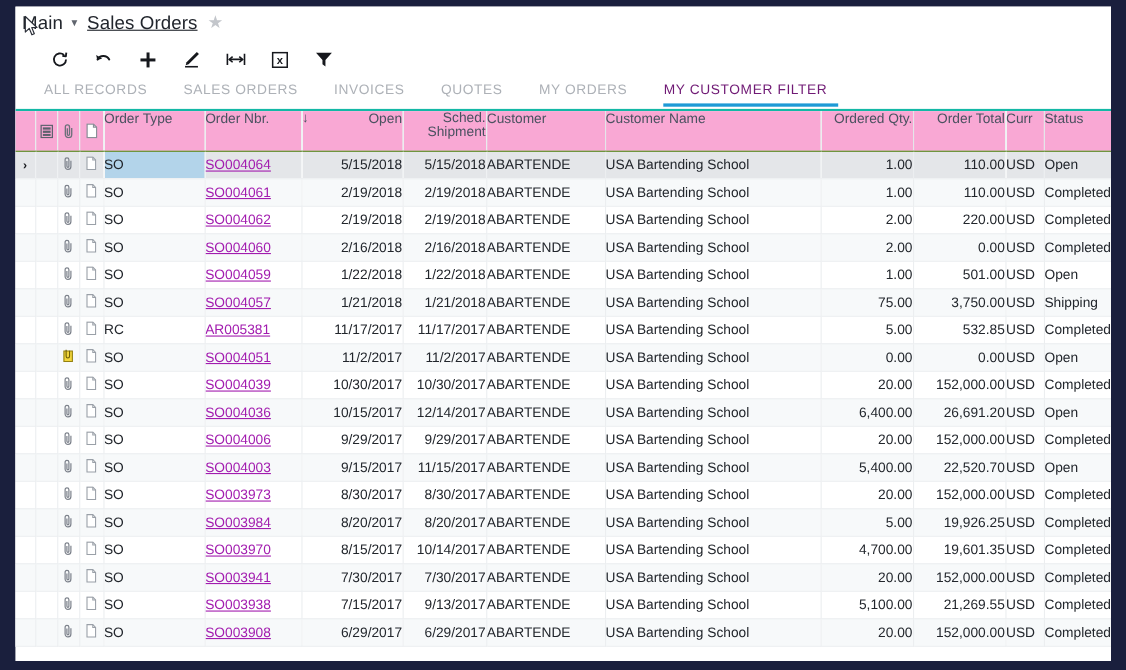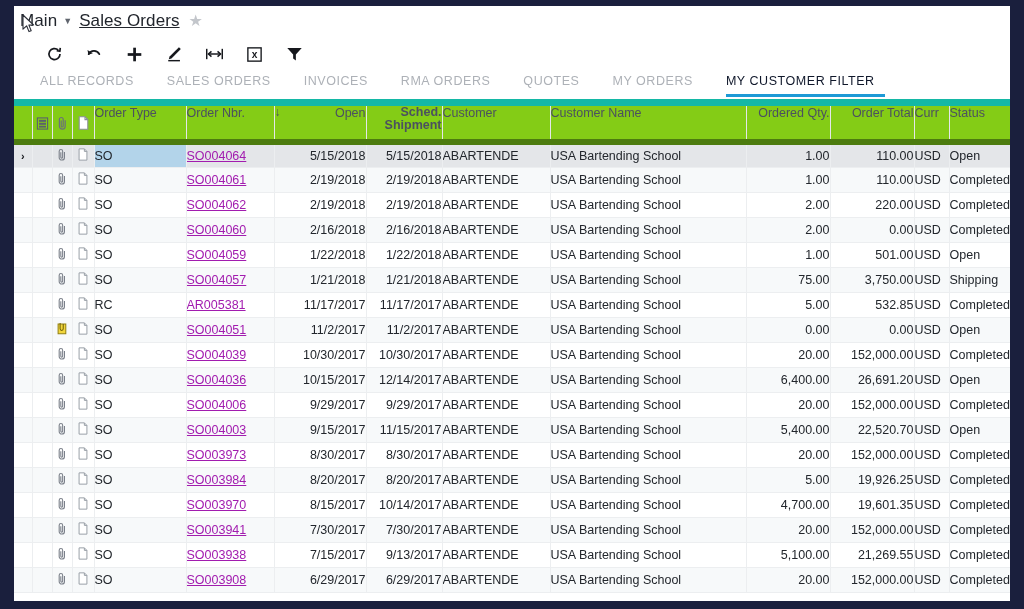"ALL RECORDS" .tabs { border-bottom: 7px solid #14b8a6 -> 2px solid #14b8a6 }
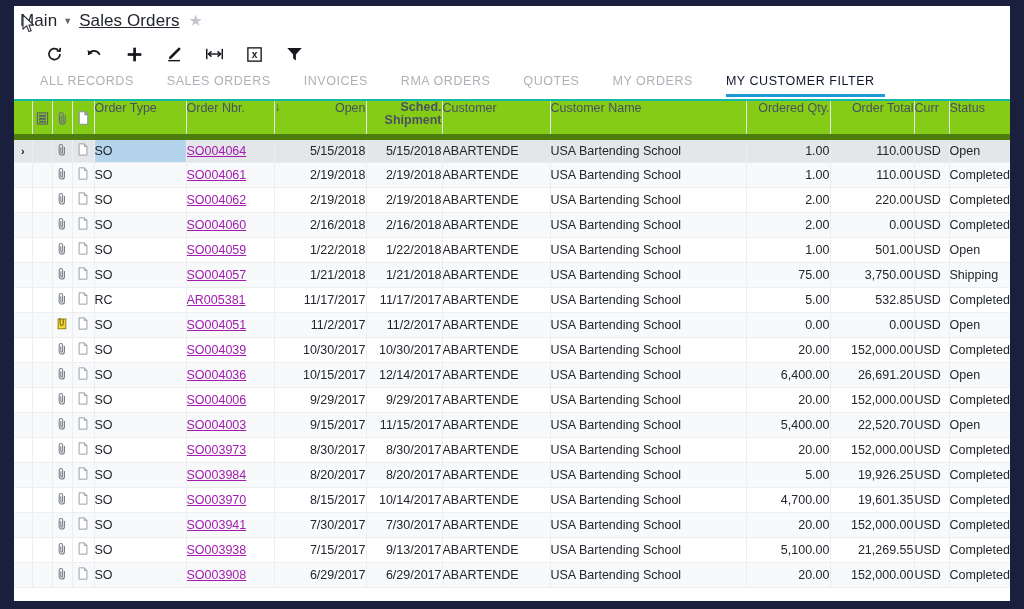"RMA ORDERS" div.tab { html: <div>RMA ORDERS</div> -> none }
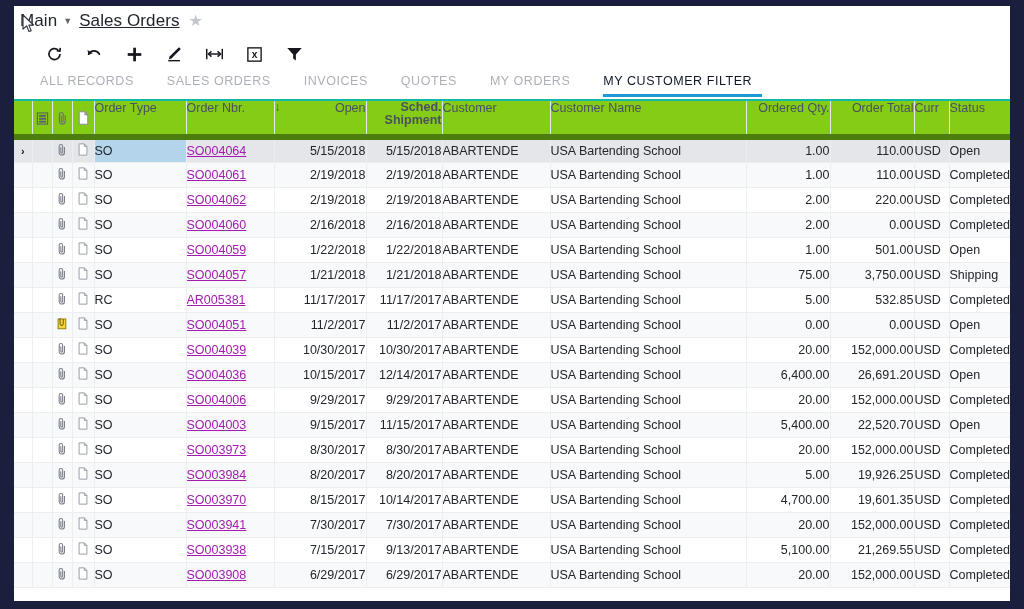"MY CUSTOMER FILTER" .tab.active { color: #0f172a -> #701a75 }
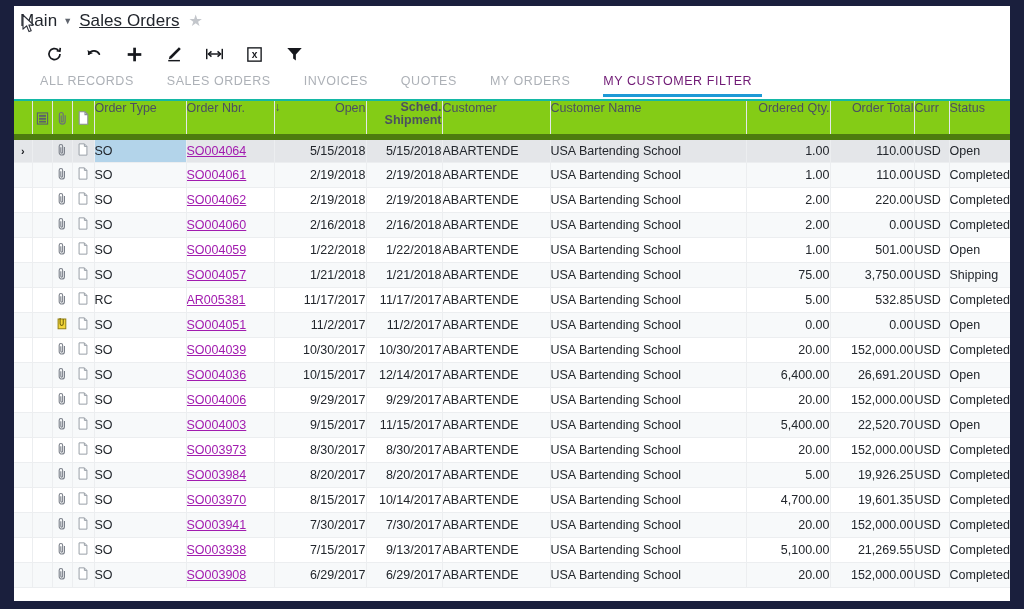"Order Type" thead th { background: #84cc16 -> #f9a8d4; border-bottom: 6px solid #4d7c0f -> 1px solid #4d7c0f }
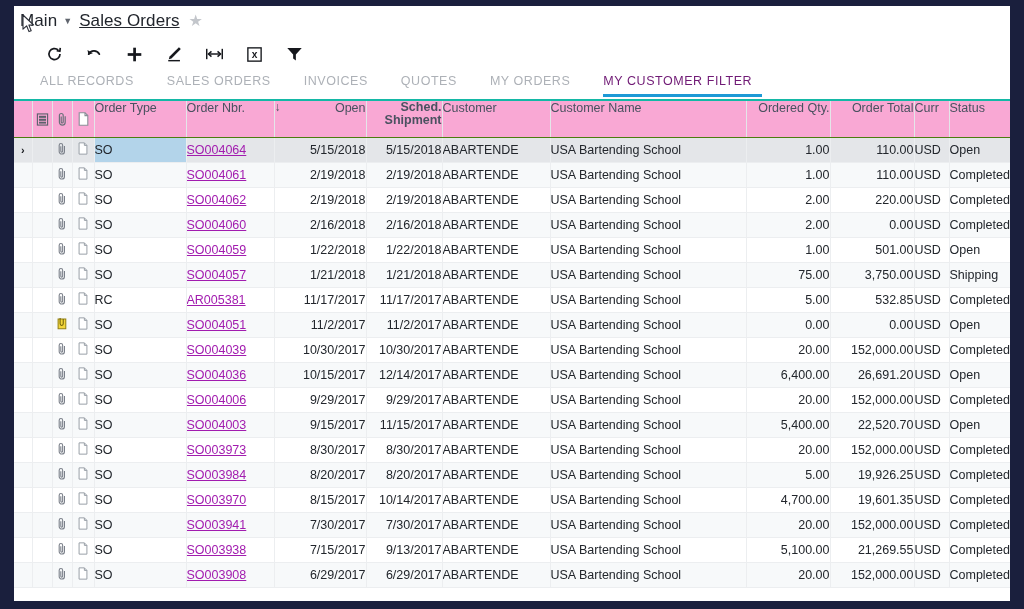"Sched. Shipment" span.hwrap { font-weight: bold -> none }
